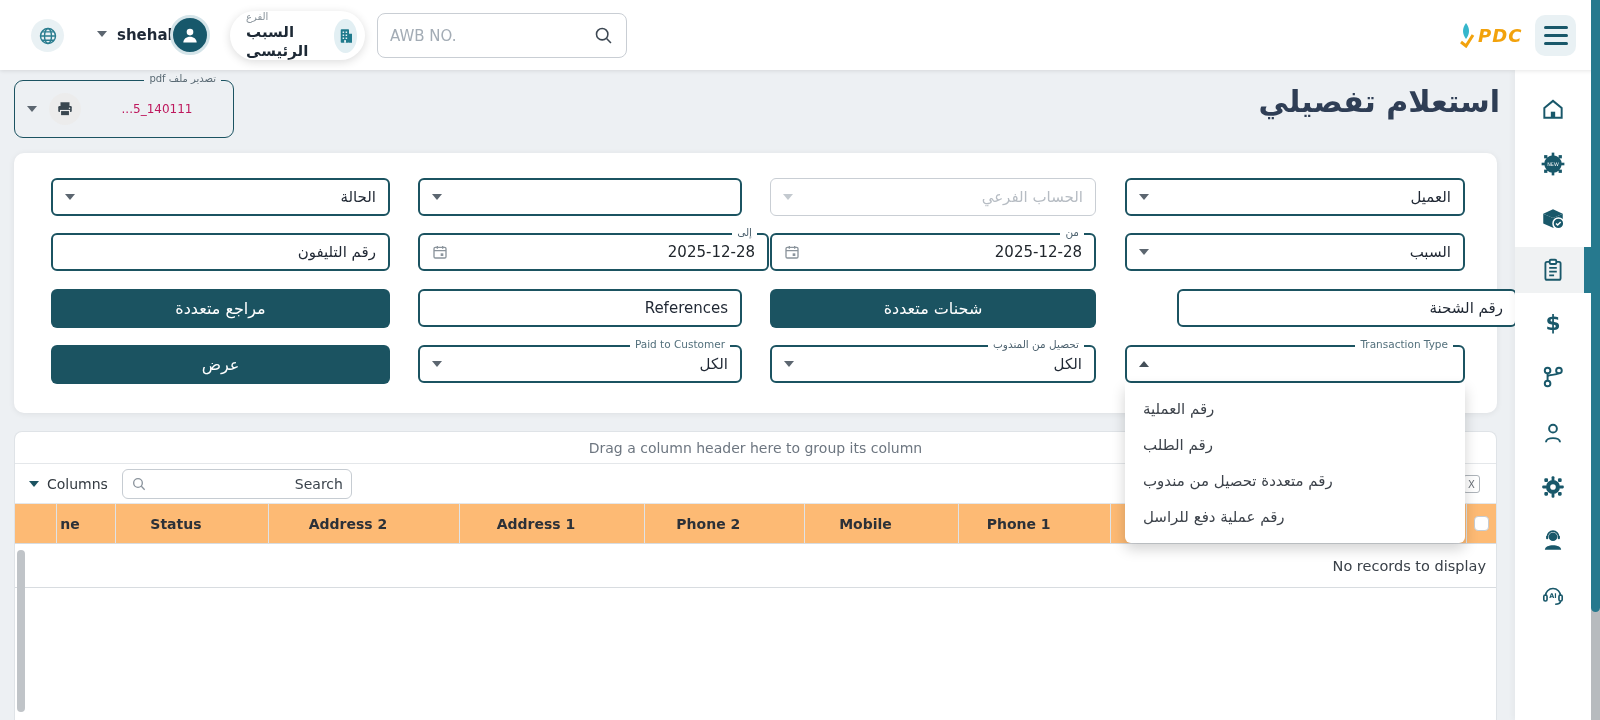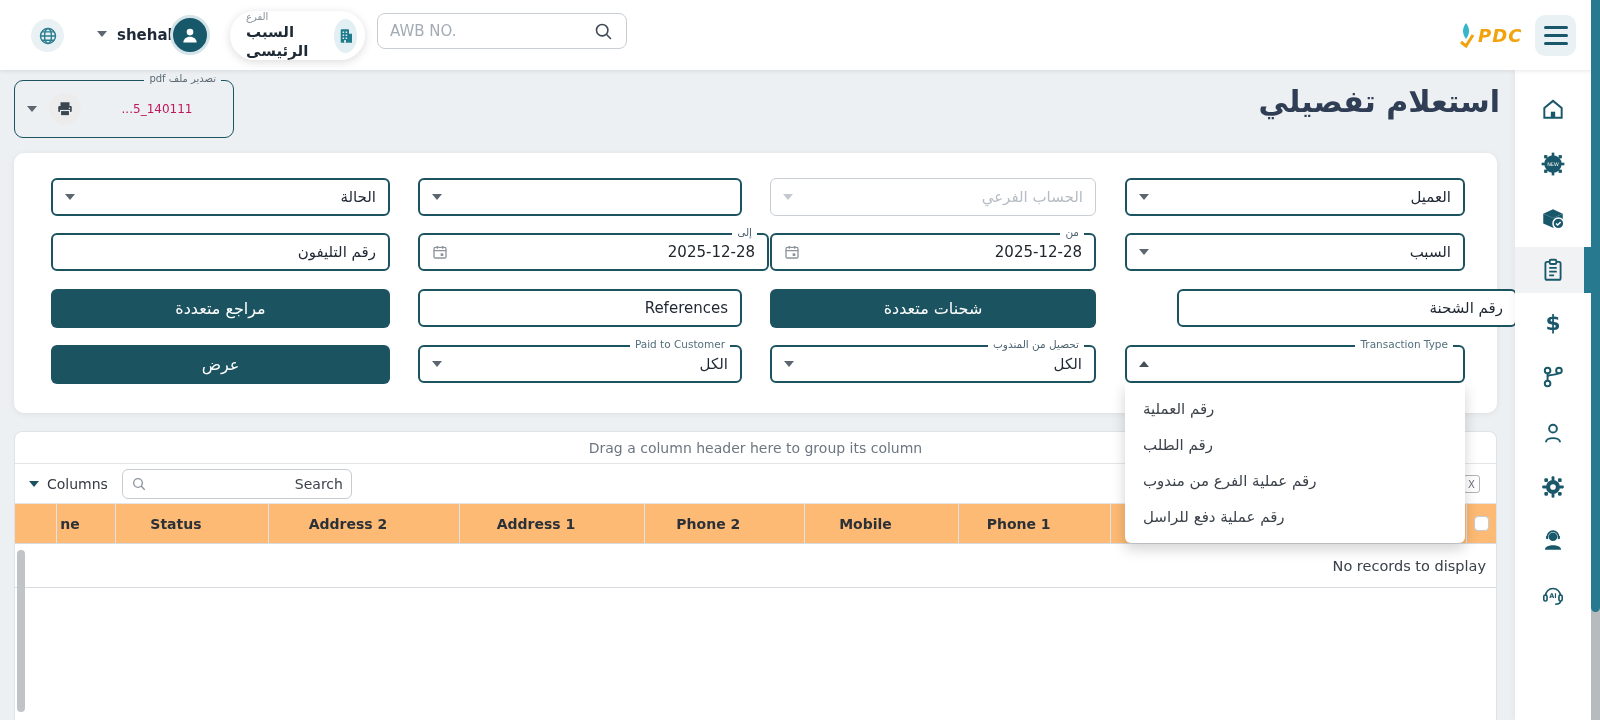"AWB NO." div.awb-box { height: 36px -> 45px }
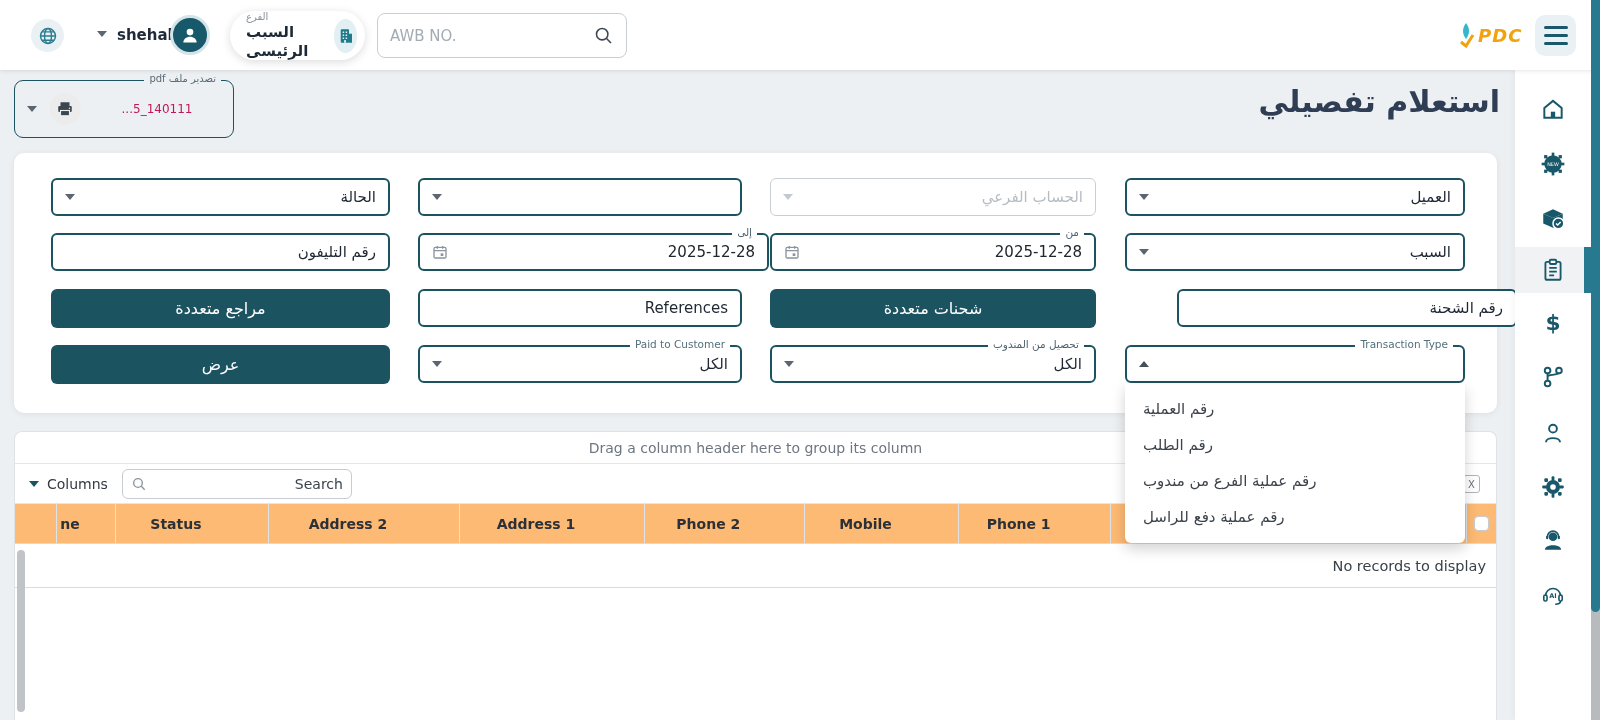"رقم عملية الفرع من مندوب" div.tt-item { text: عملية الفرع -> متعددة تحصيل }
